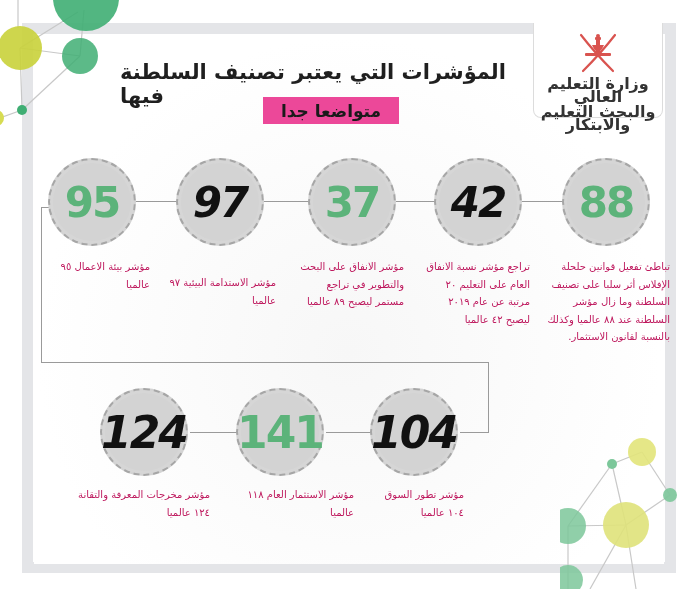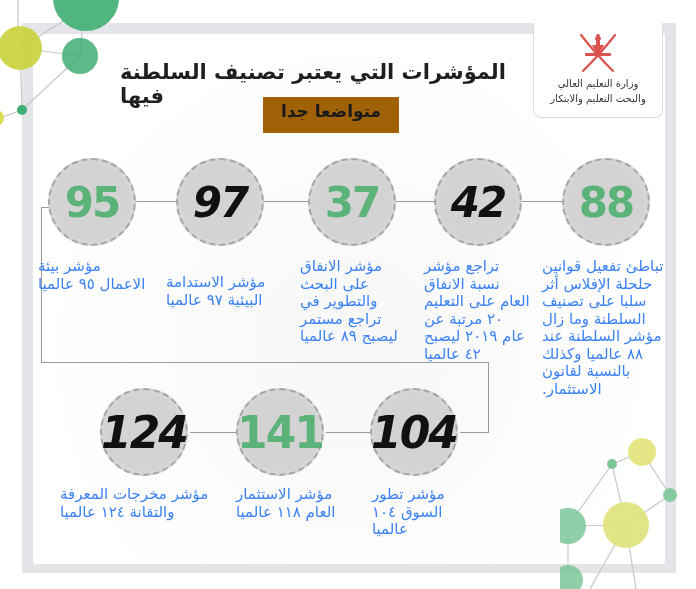"وزارة التعليم العالي" .logo-text { font-size: 10px -> 16px; font-weight: normal -> bold }
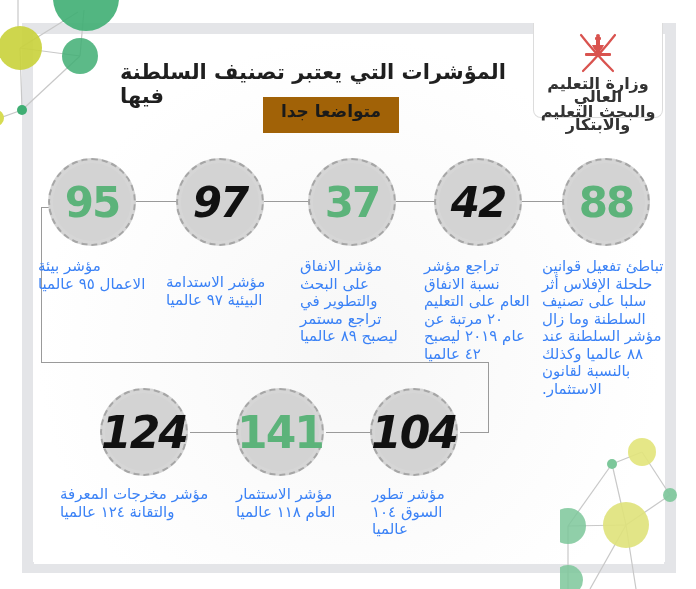"متواضعا جدا" .badge { background: #a16207 -> #ec4899; height: 36px -> 27px }
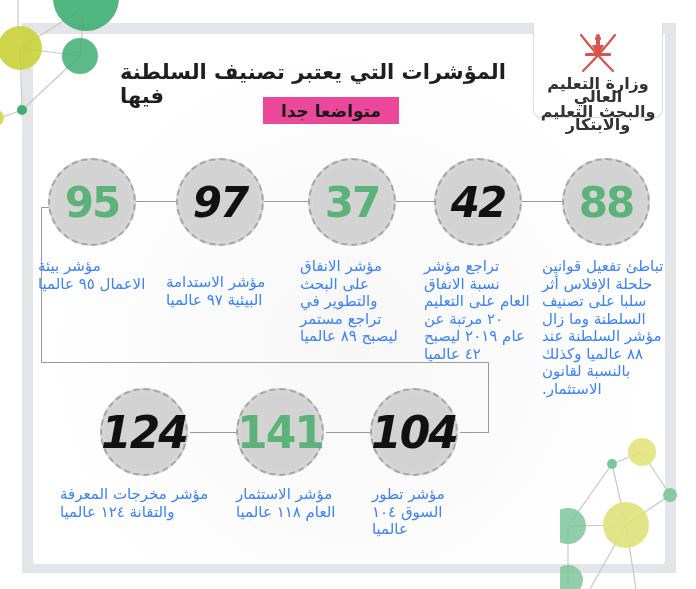"مؤشر بيئة الاعمال ٩٥ عالميا" .desc { color: #3b82f6 -> #be185d; font-size: 15px -> 10px; text-align: left -> right }
